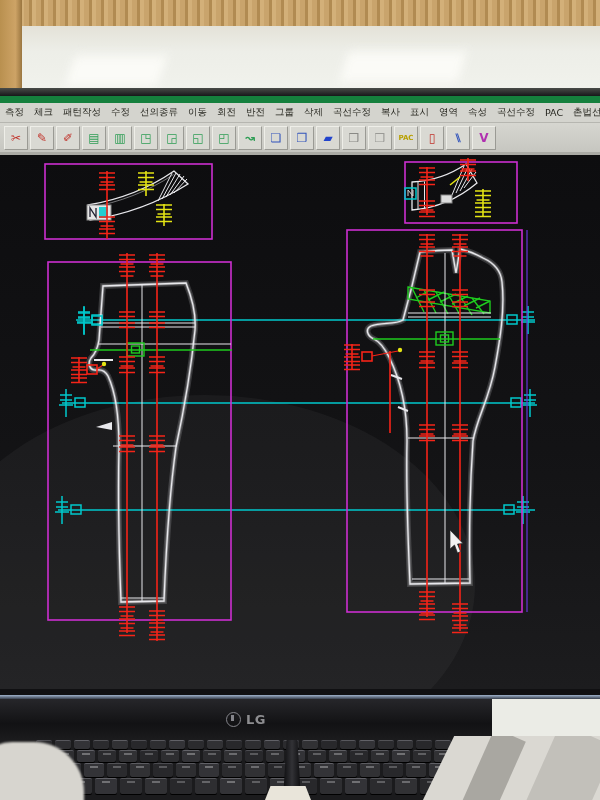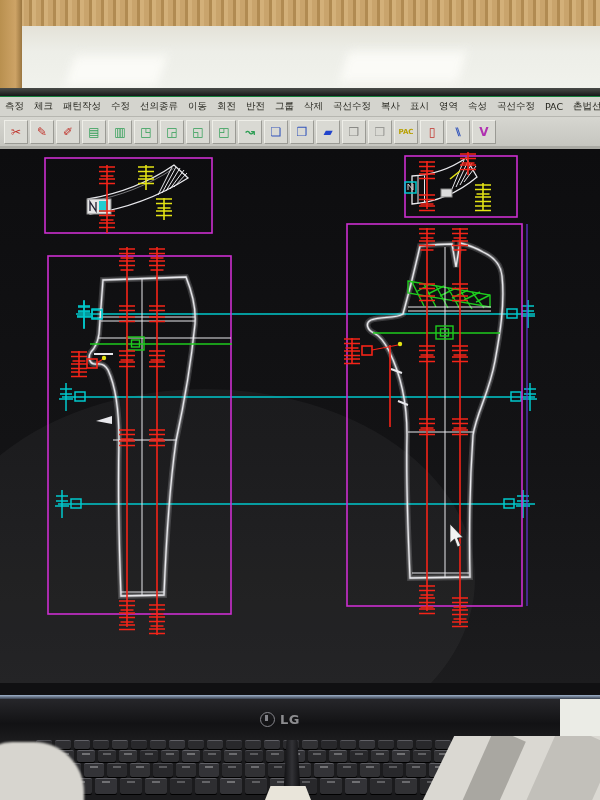"측정" .menubar { border-top: 1px solid #15803d -> 7px solid #15803d }
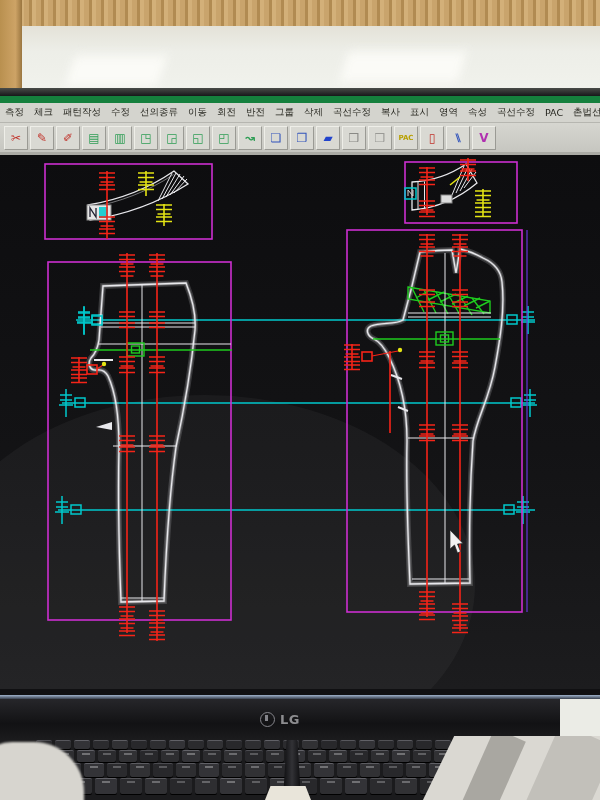"LG" .bezel-bot { width: 560px -> 492px }
